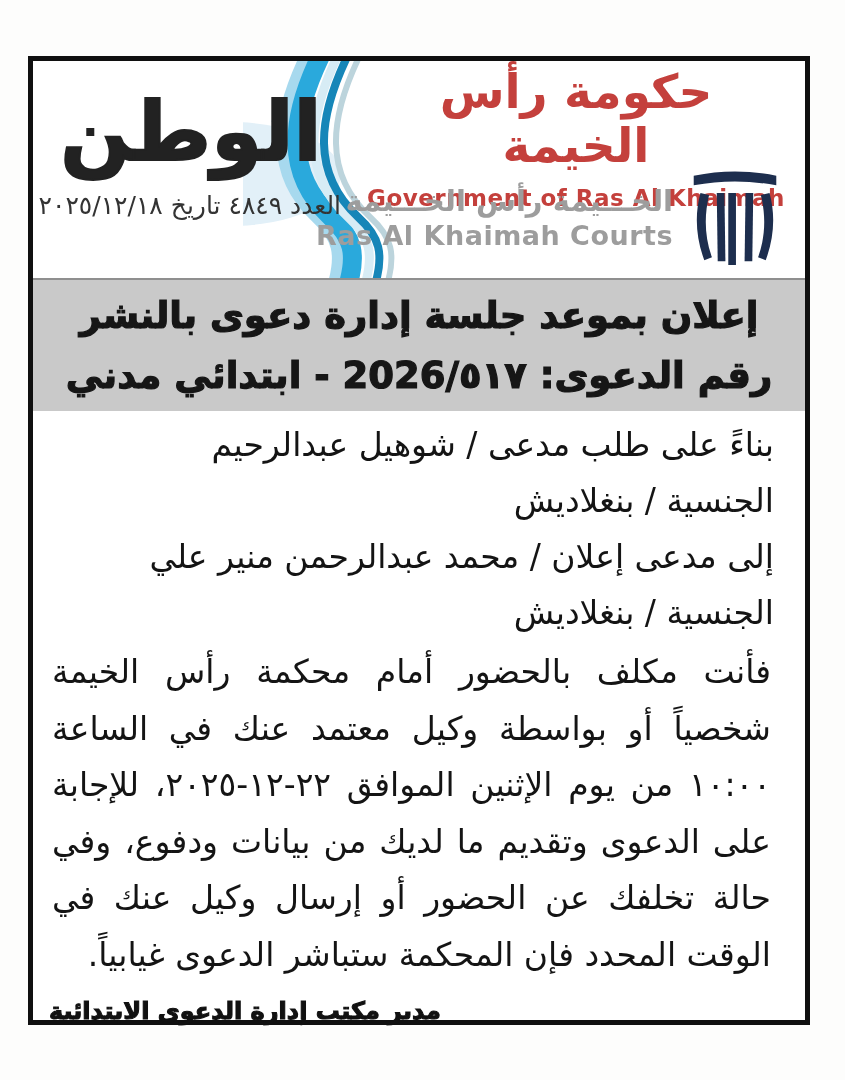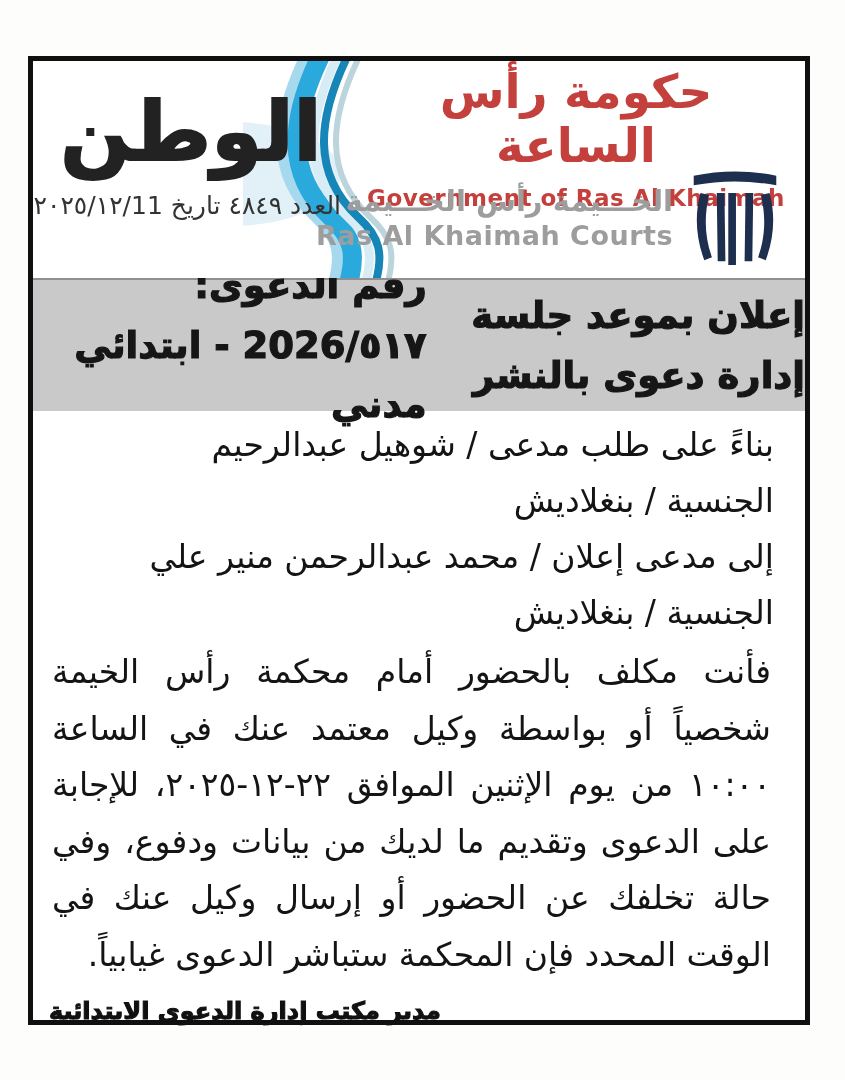"حكومة رأس الساعة" div.gov-ar { text: الساعة -> الخيمة }
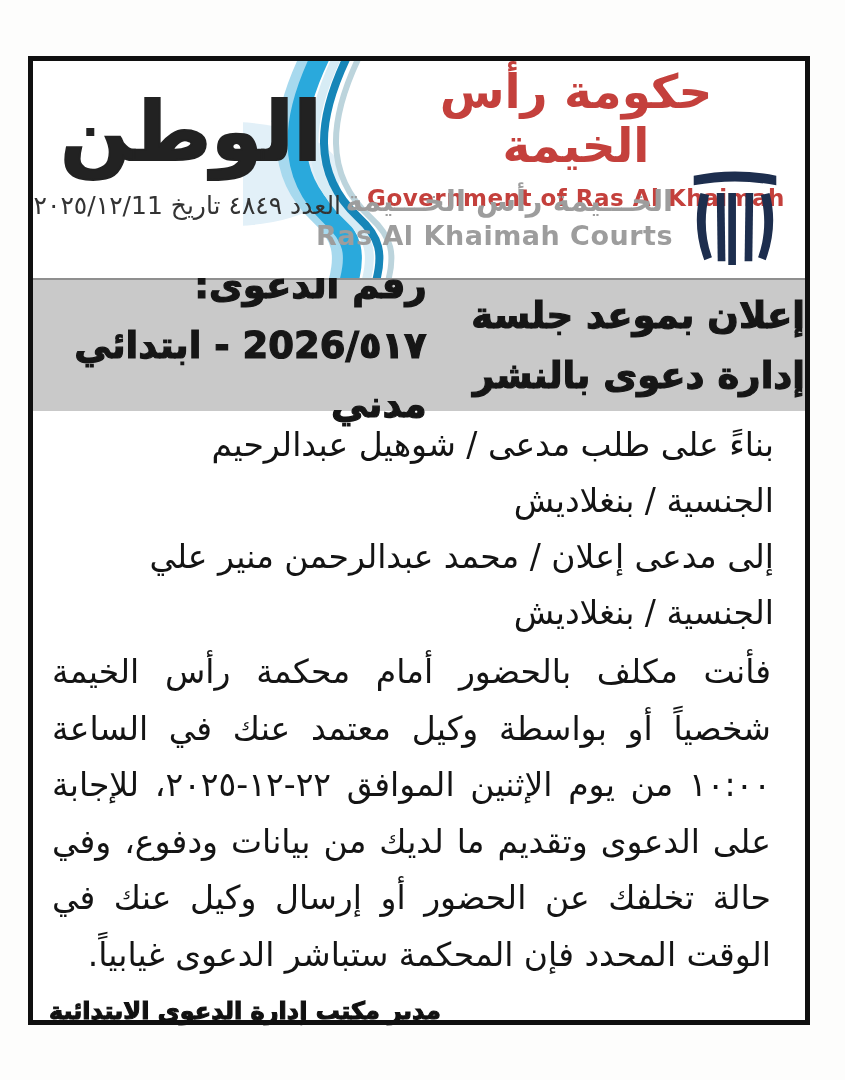"العدد ٤٨٤٩ تاريخ ٢٠٢٥/١٢/11" div.issue-line { text: ٢٠٢٥/١٢/11 -> ٢٠٢٥/١٢/١٨ }
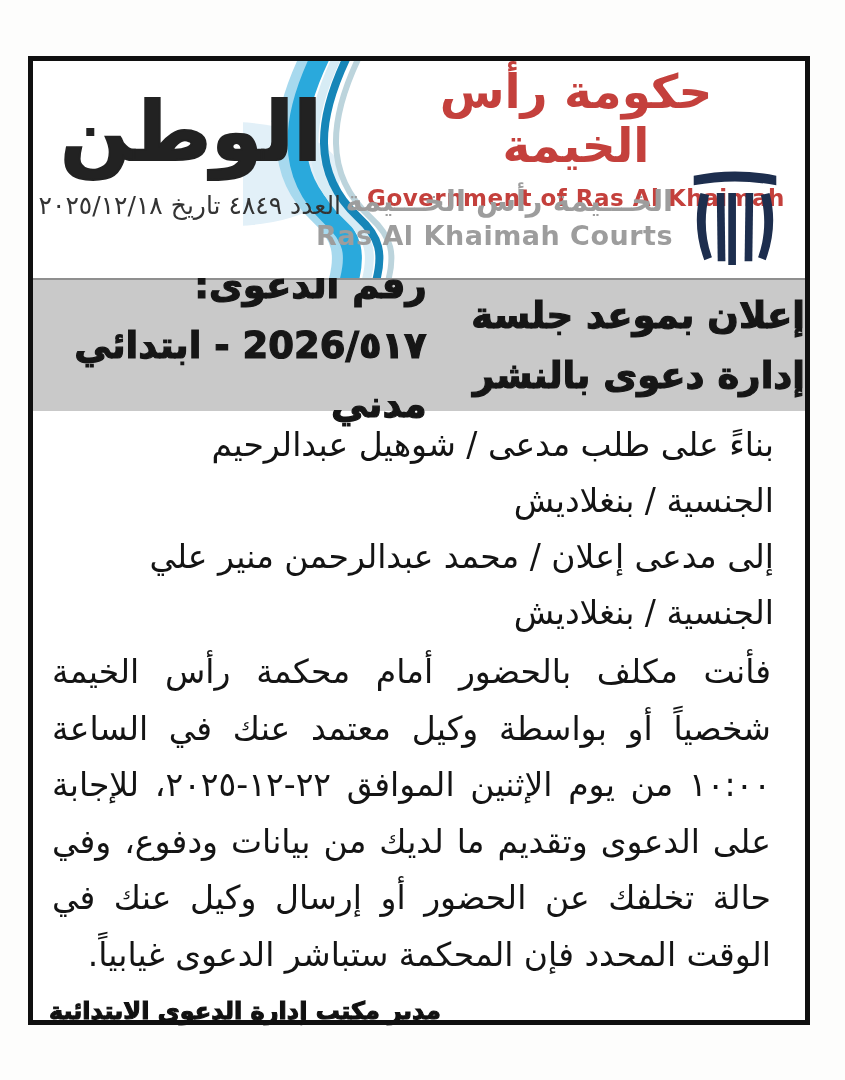"إعلان بموعد جلسة إدارة دعوى" .banner { flex-direction: row -> column }
